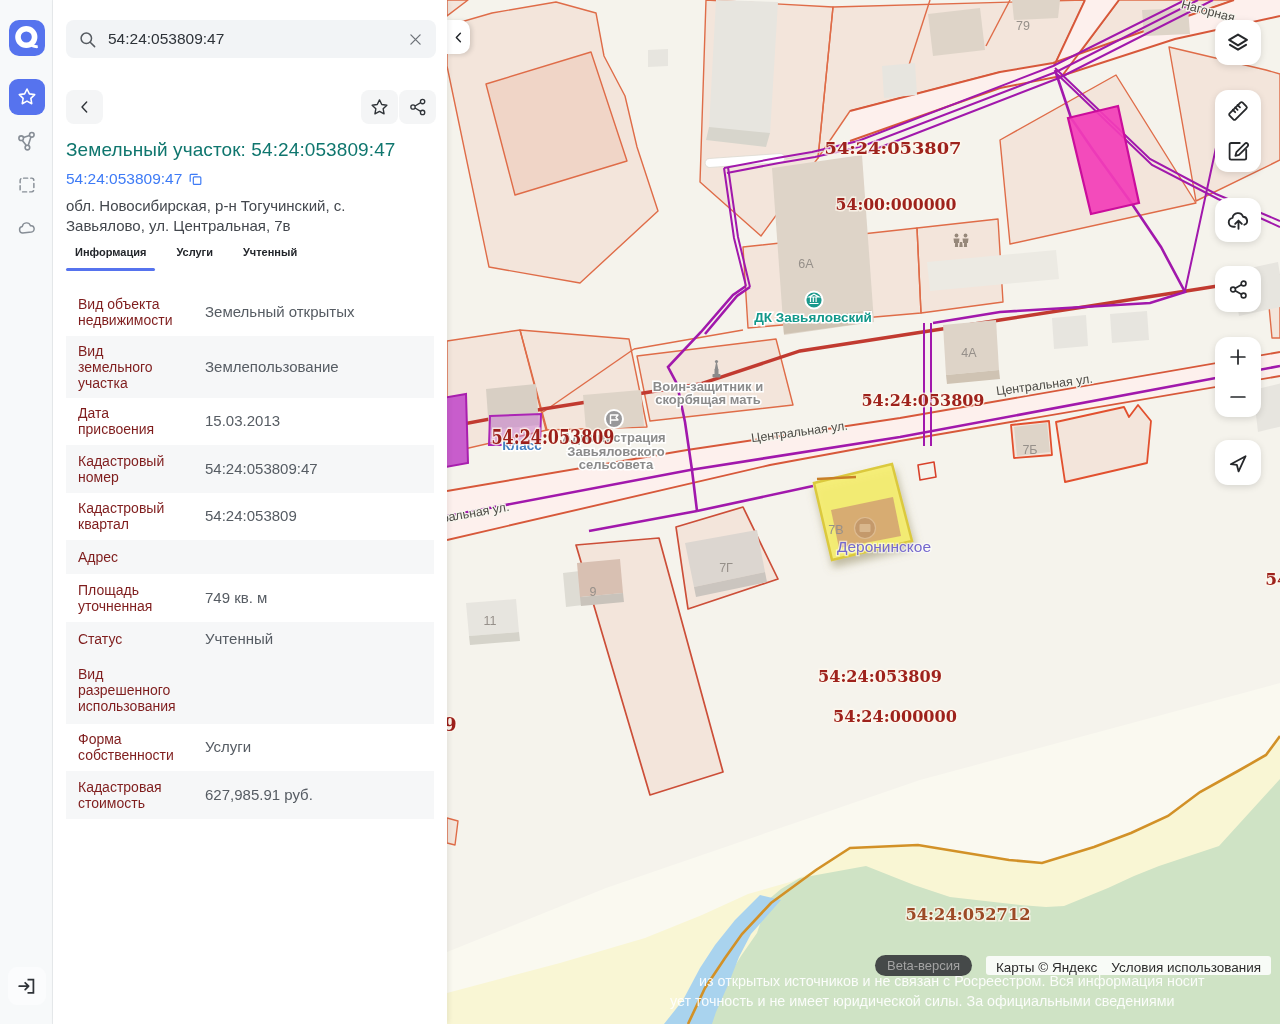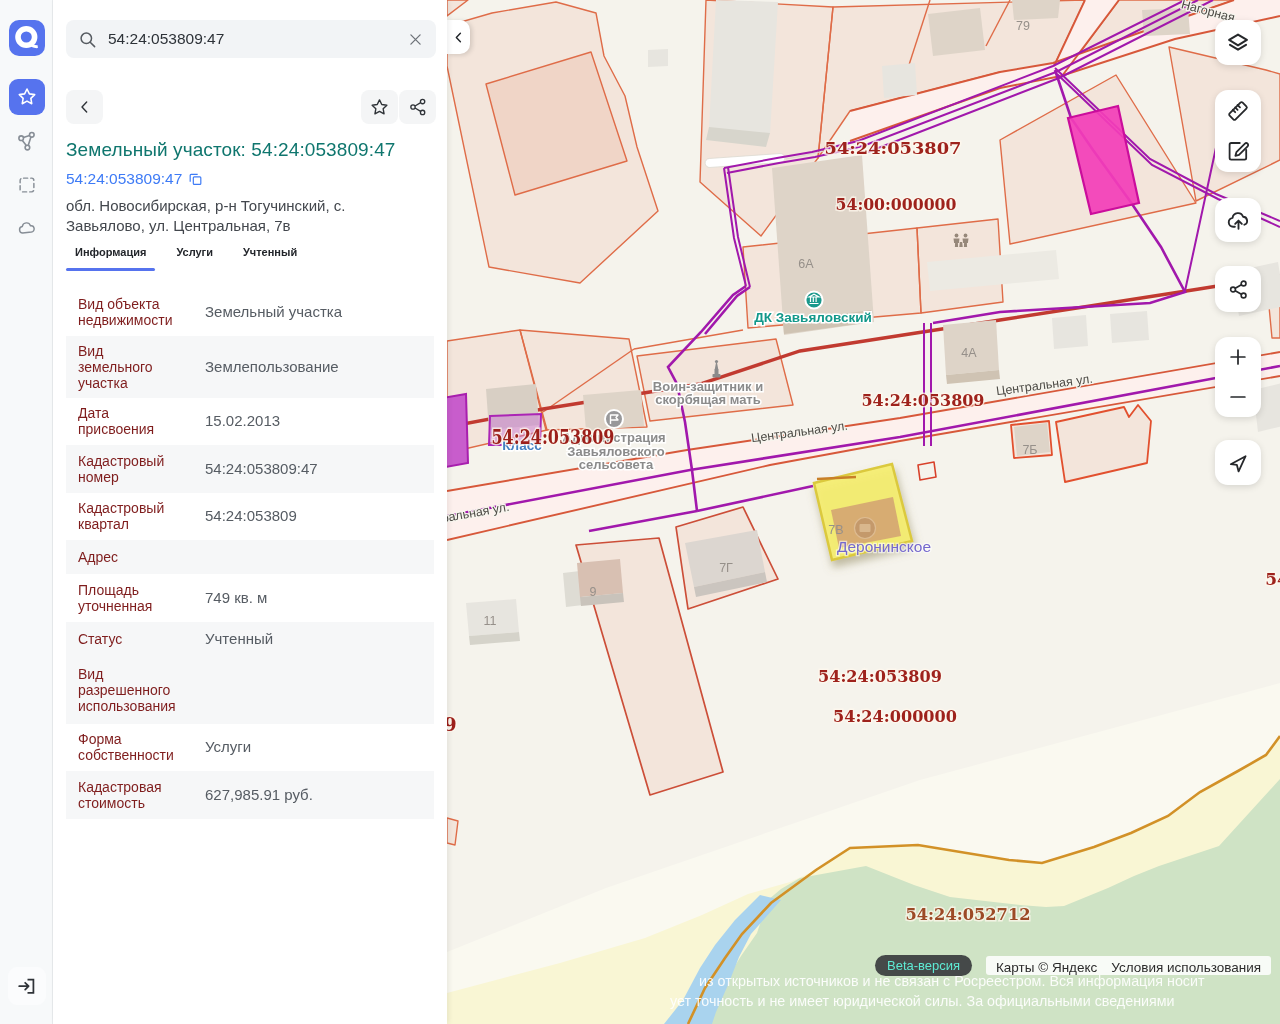"Земельный участка" div.tvalue { text: участка -> открытых }
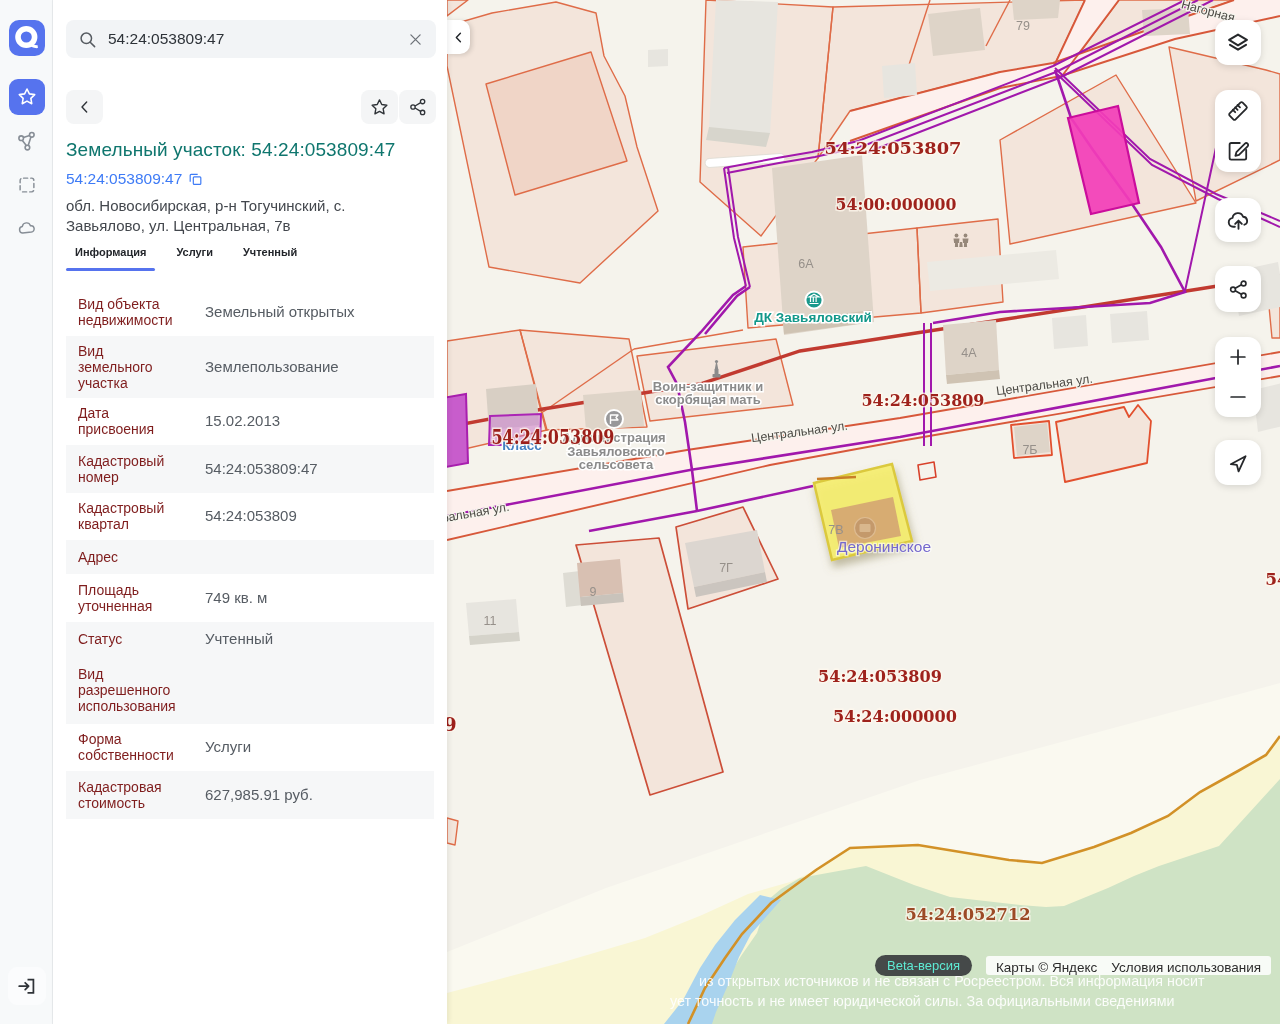"15.02.2013" div.tvalue { text: 15.02.2013 -> 15.03.2013 }
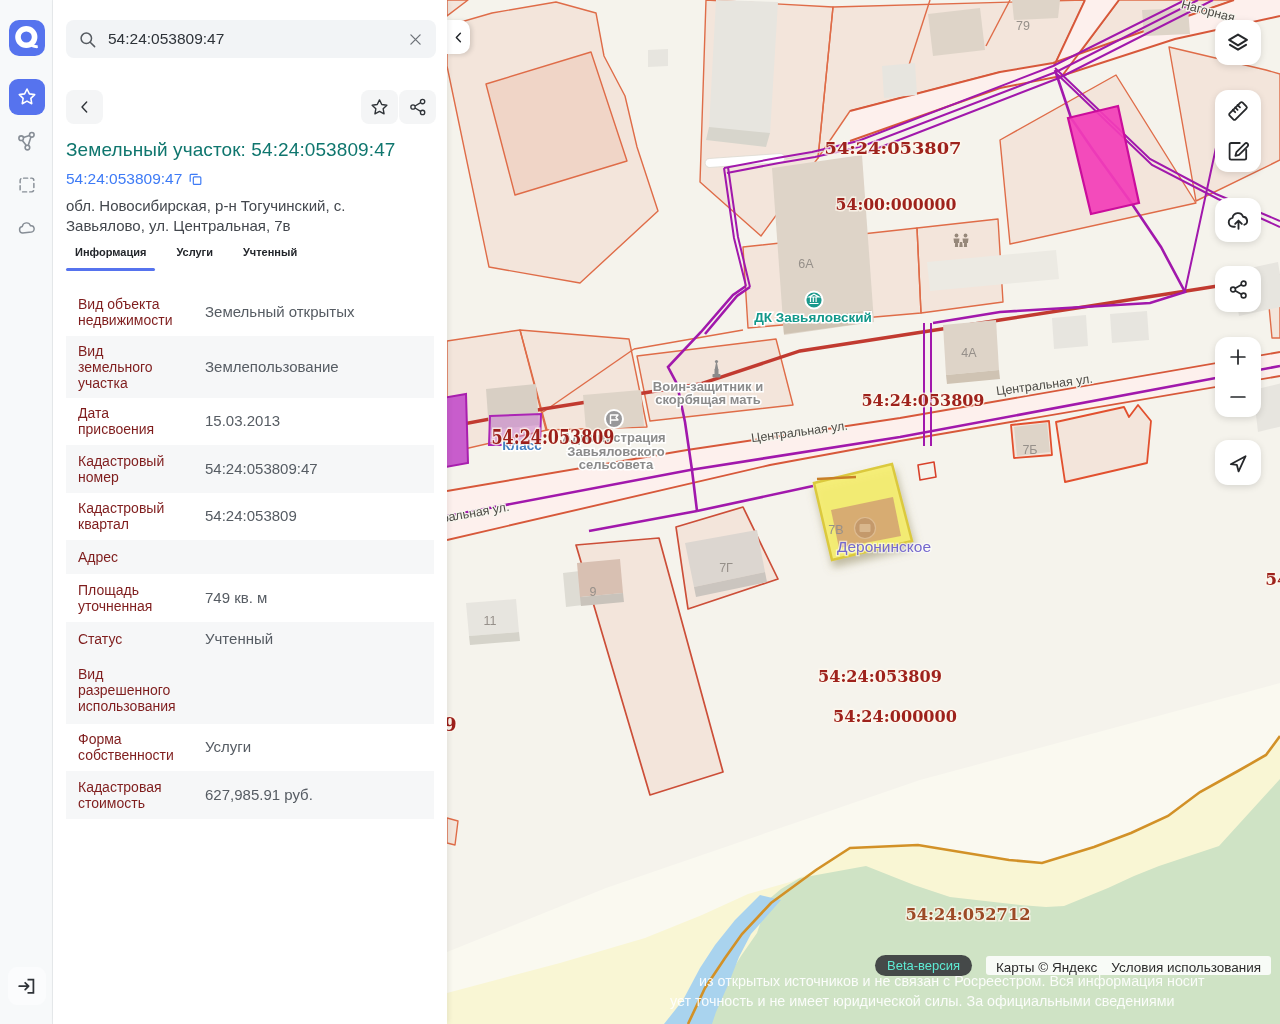"Beta-версия" .attr-pill { color: #5eead4 -> #a3a3a3 }
